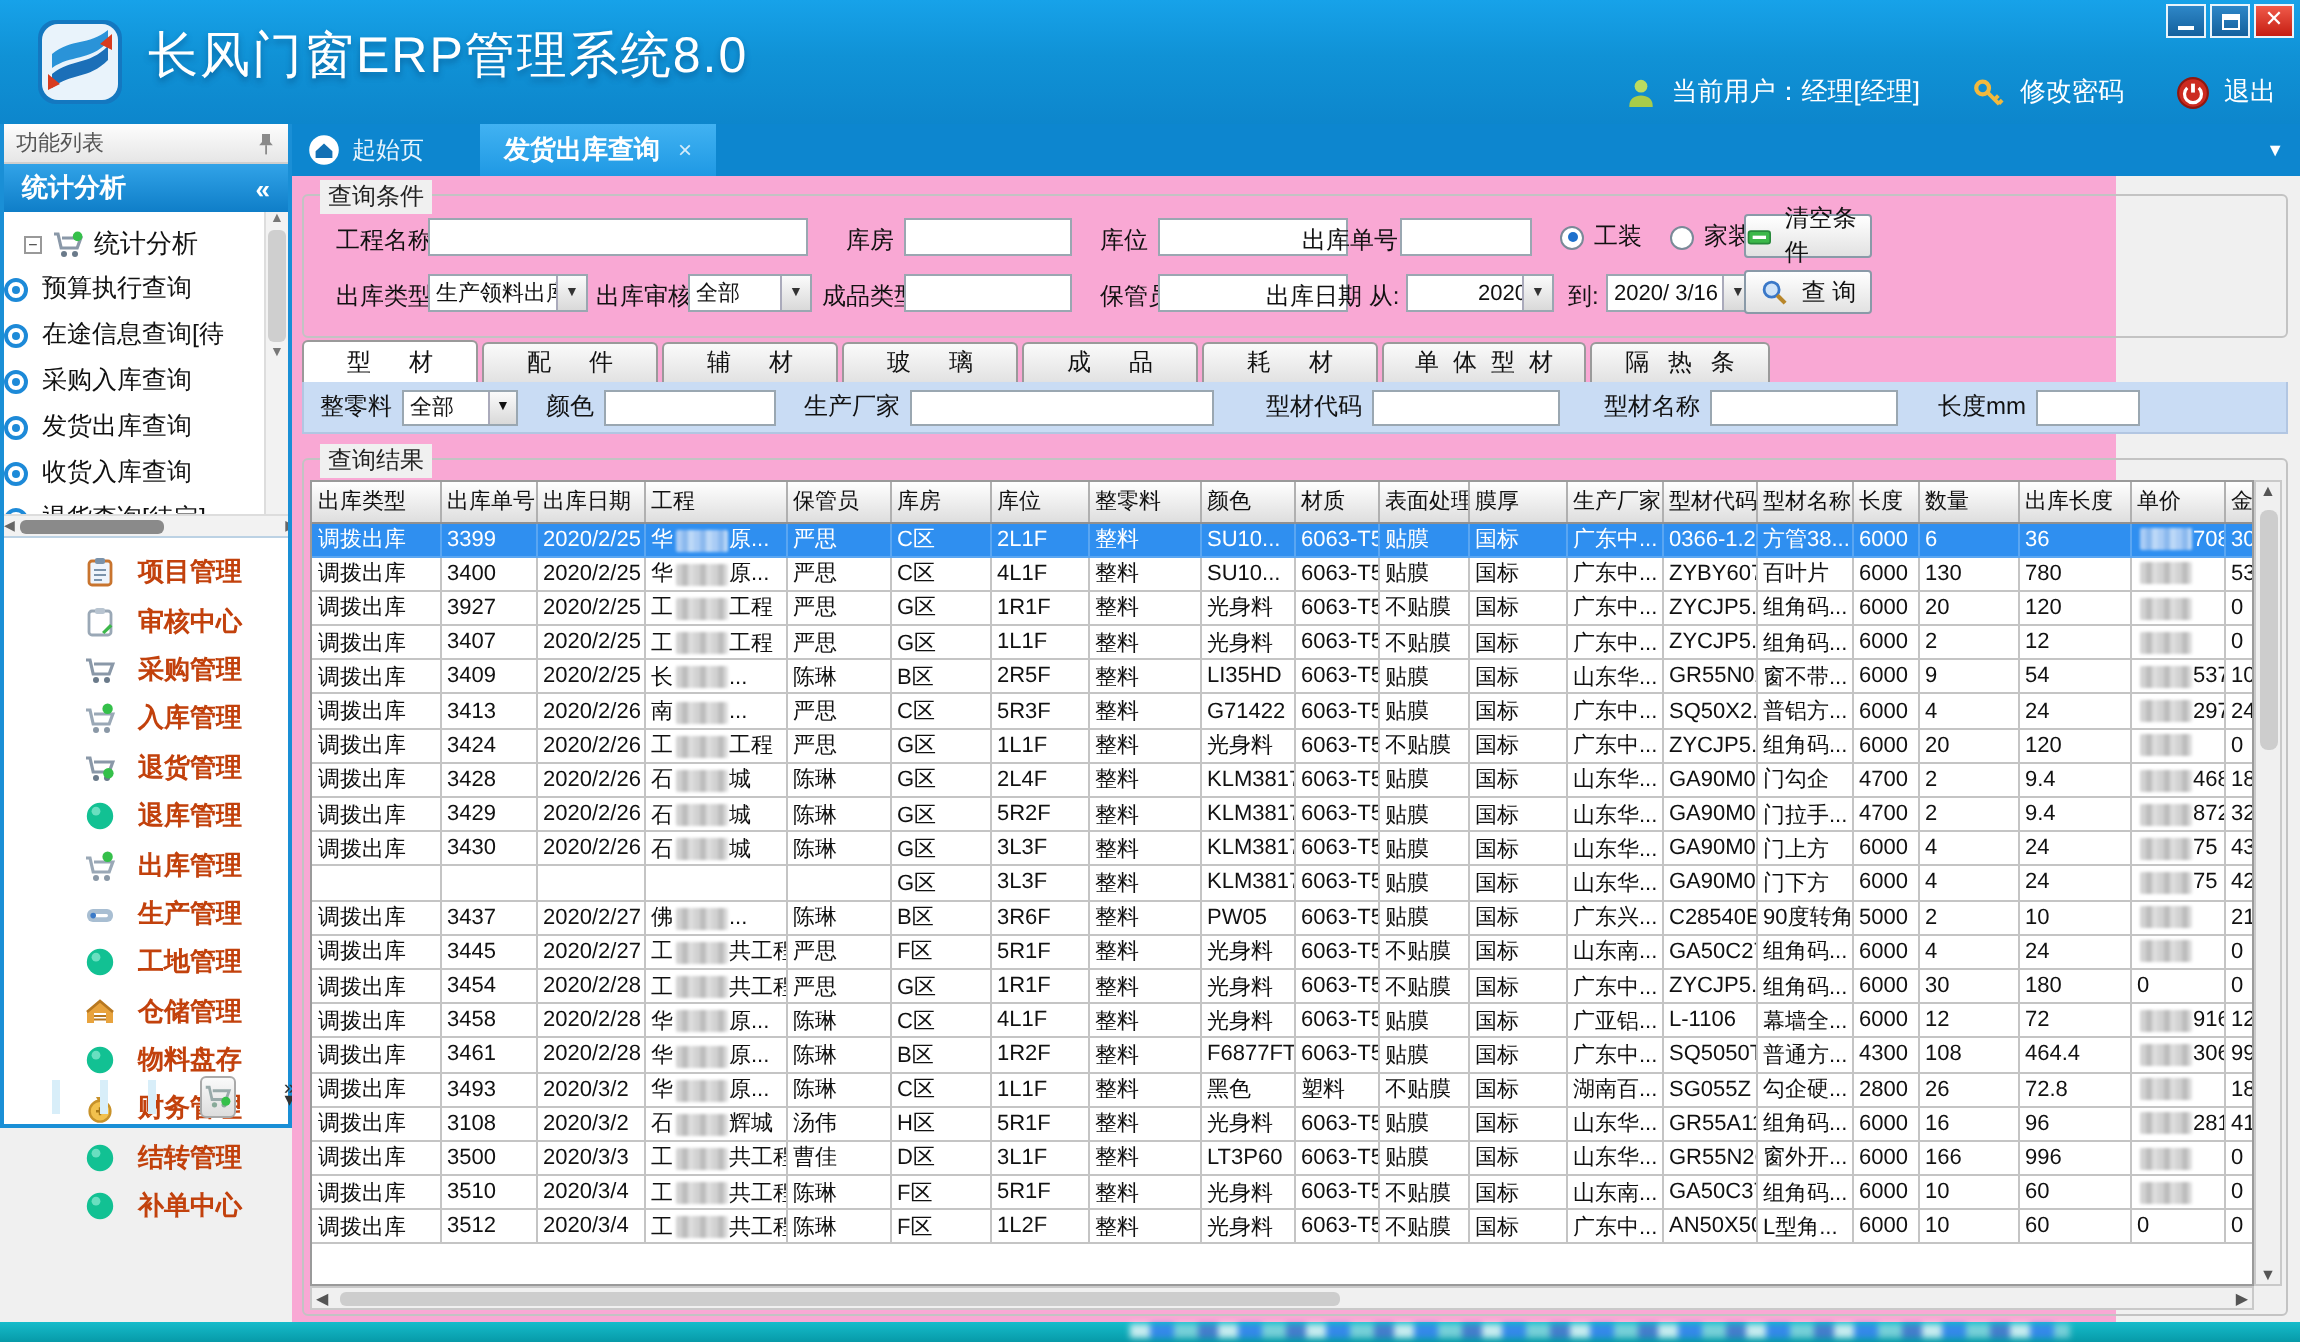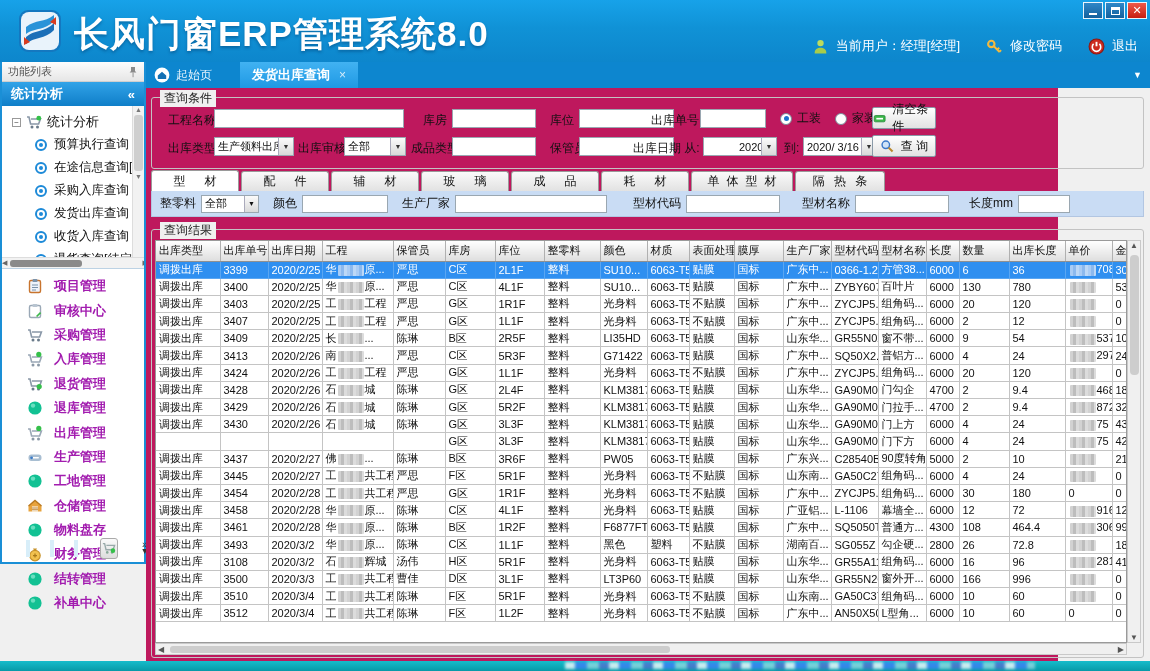"长风门窗ERP管理系统8.0" .app-title { font-size: 35px -> 25px; font-weight: bold -> normal }
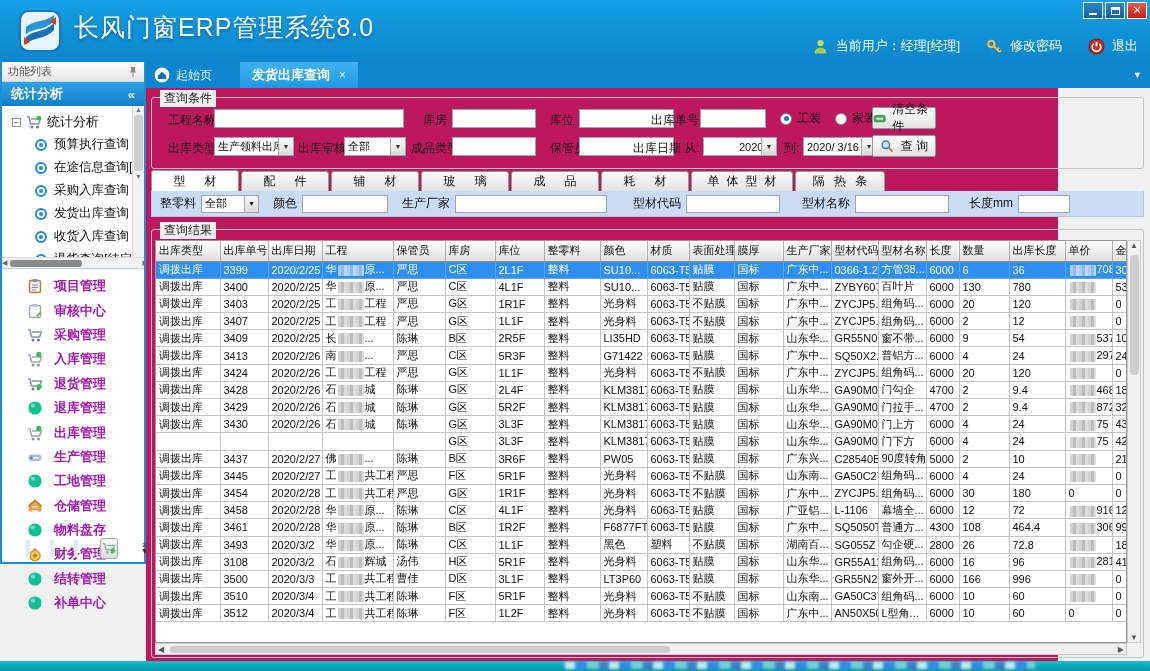"查询条件" .main { background: #be185d -> #f9a8d4 }
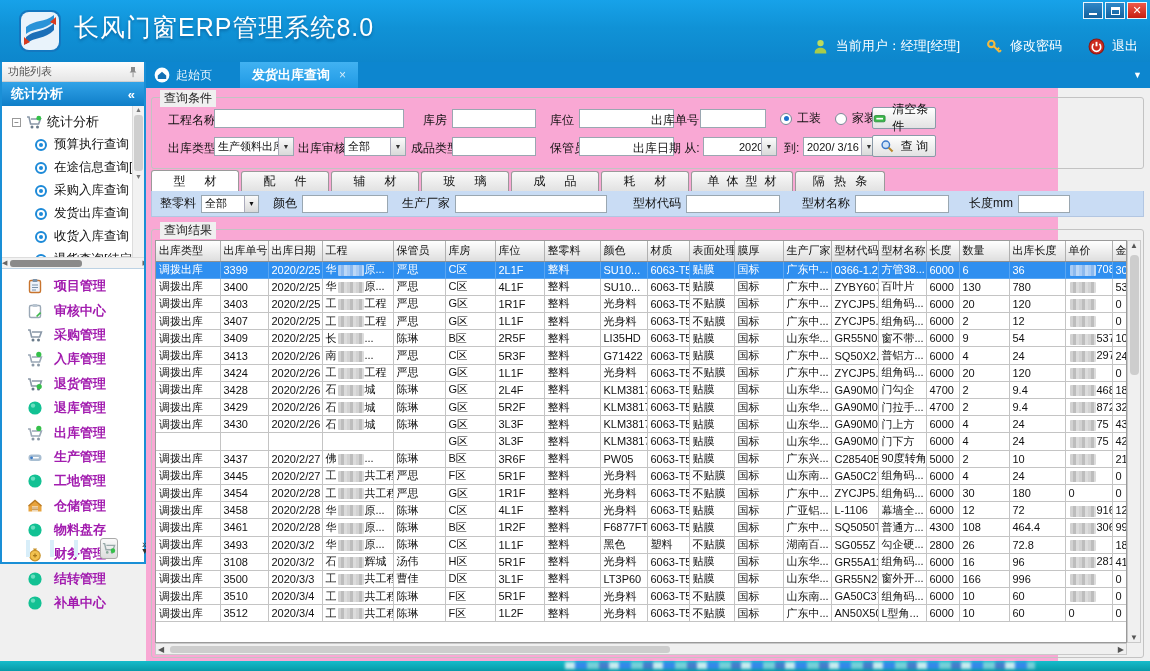"预算执行查询" .tree-item { padding-left: 33px -> none }
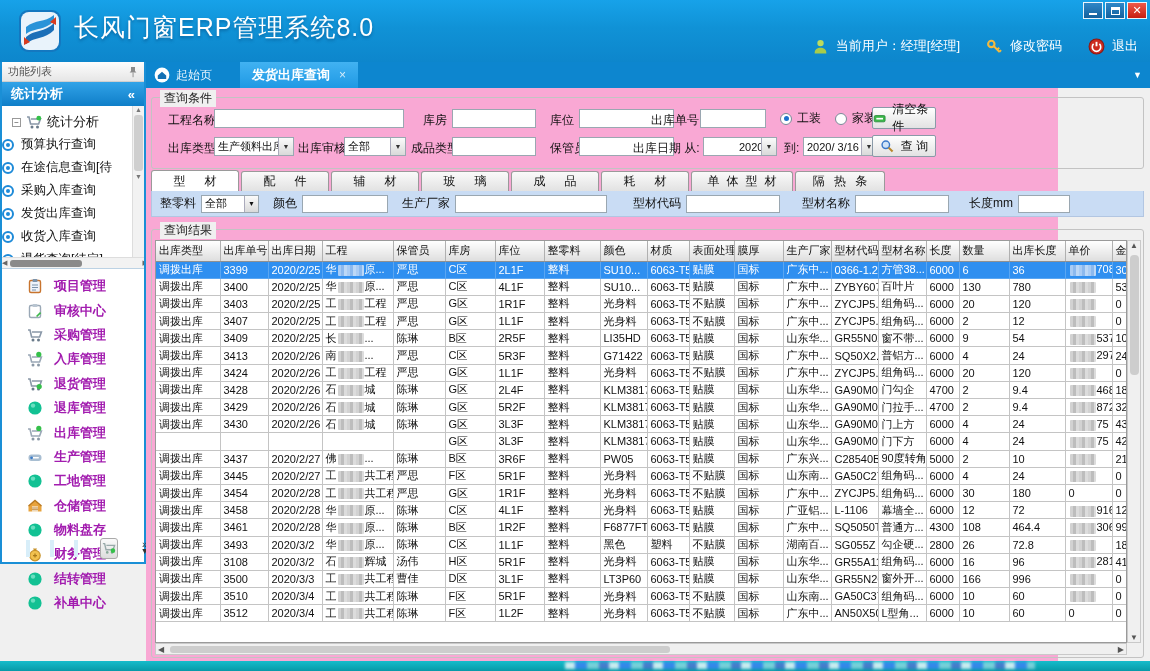"项目管理" .menu-item { color: #a21caf -> #c2410c; padding-left: 25px -> 40px }
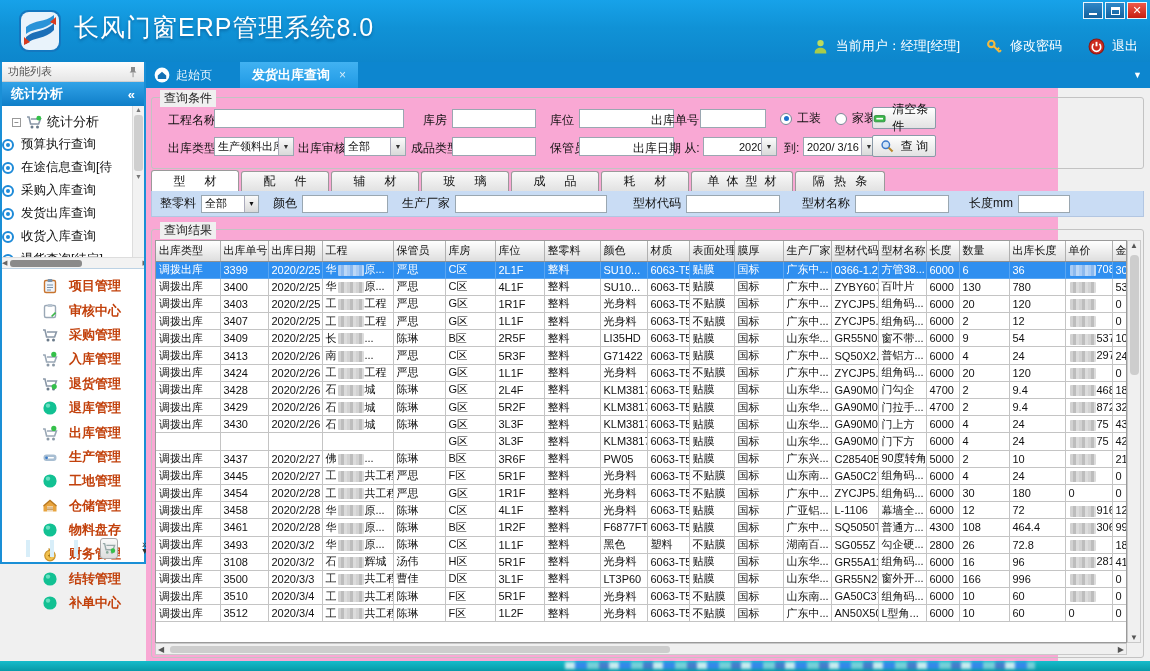"3403" td { text: 3403 -> 3927 }
